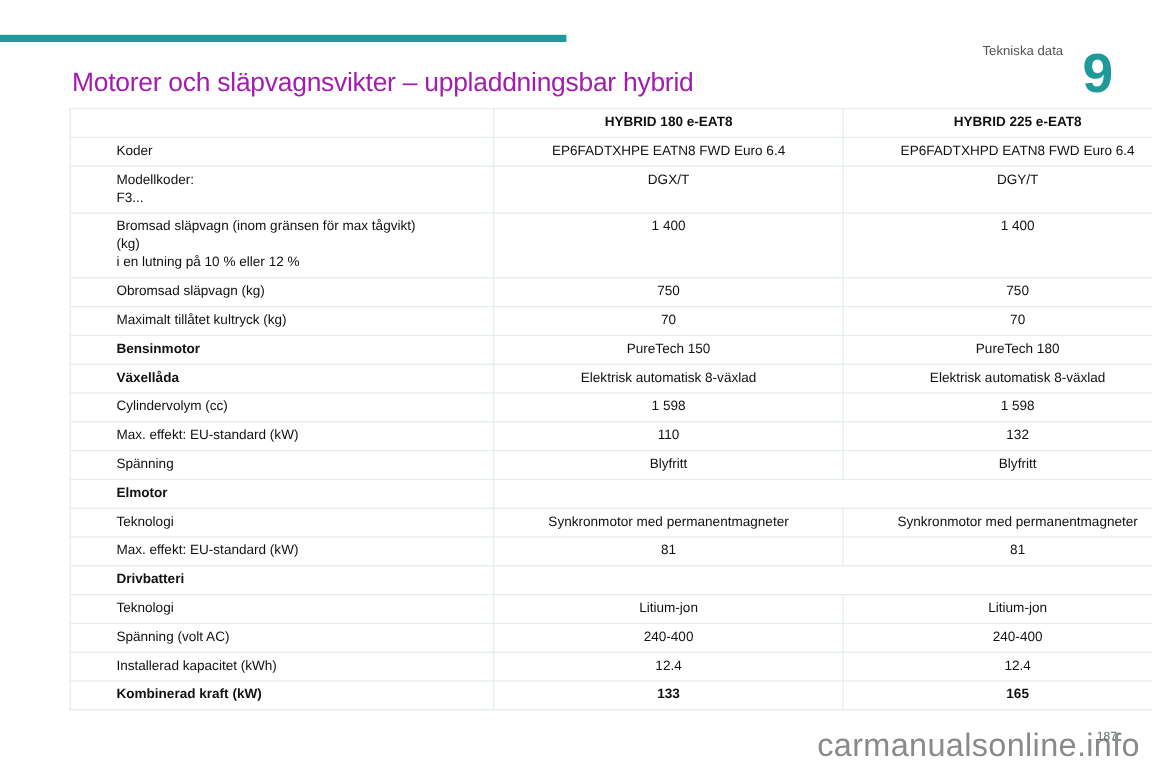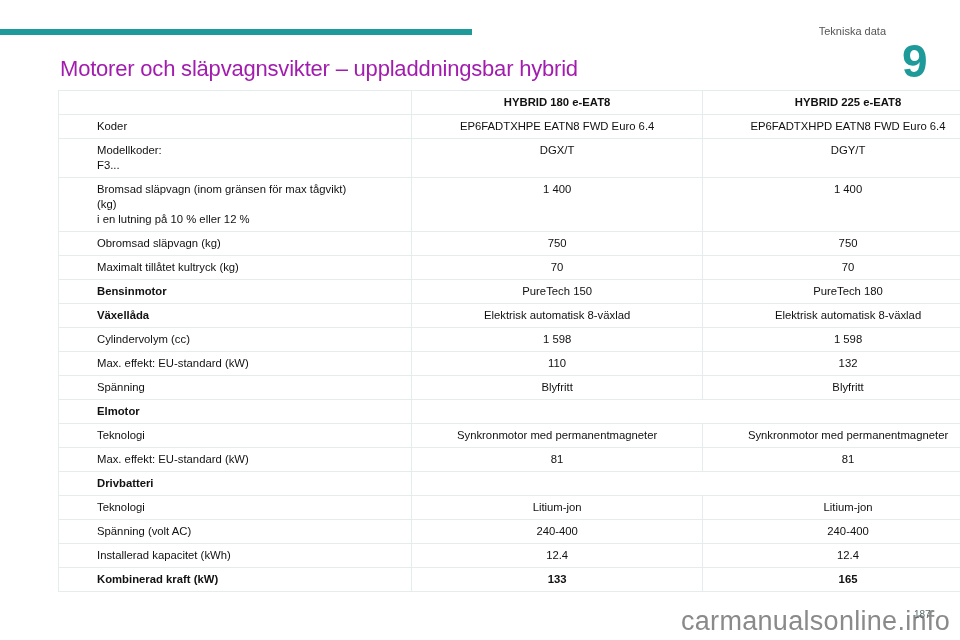"Tekniska data" .section-label { top: 25px -> 37px }
